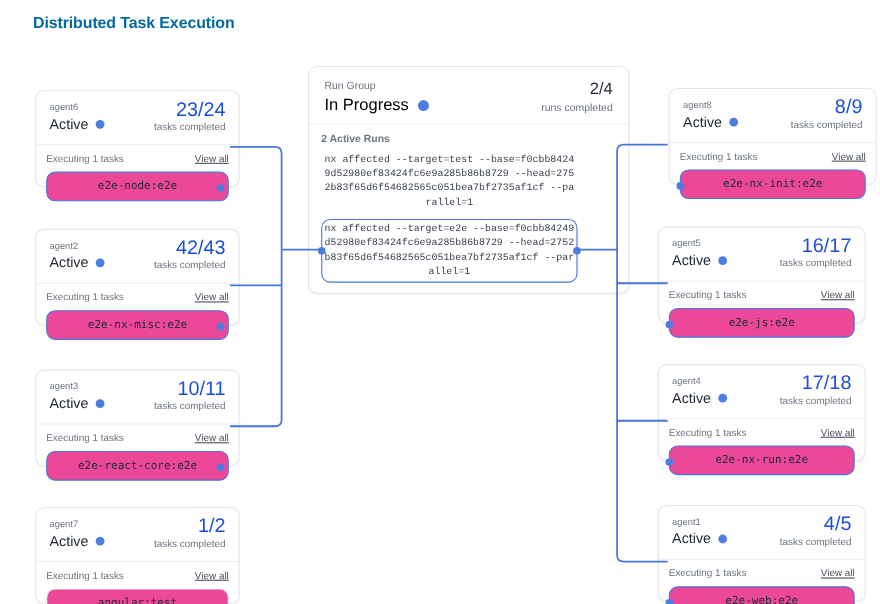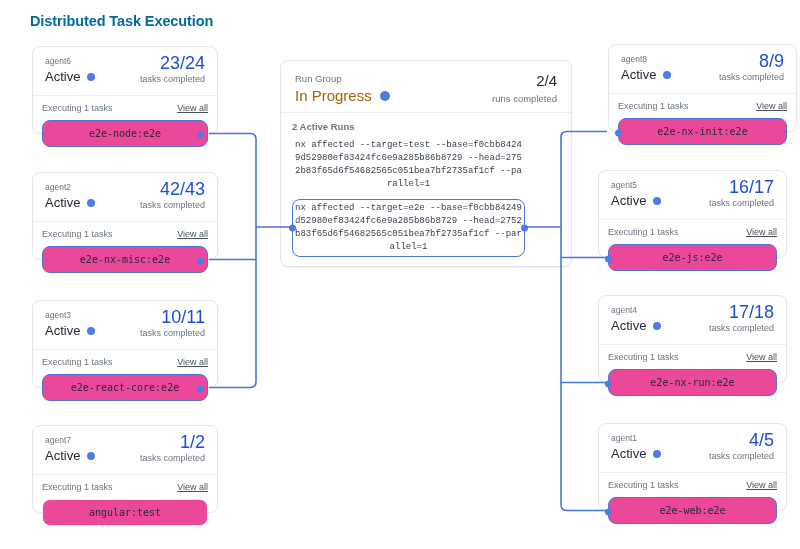"agent6" .agent-card { margin-top: none -> 36px }
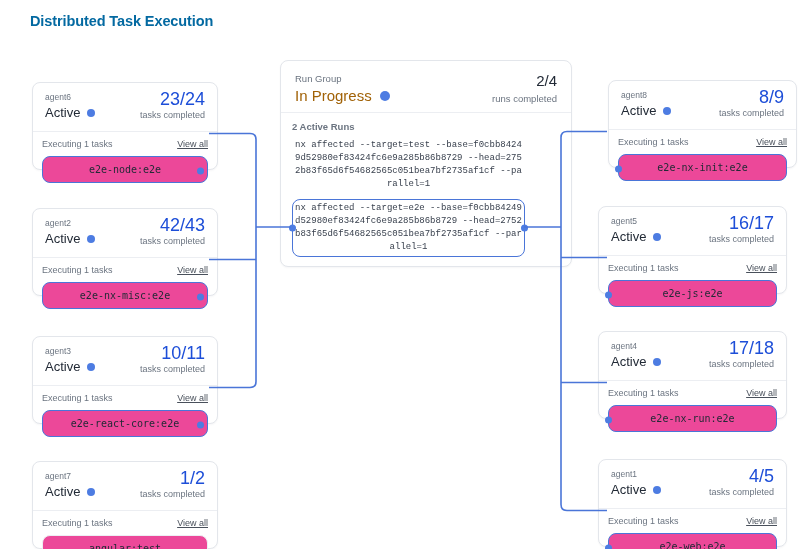"In Progress" .rg-status { color: #a16207 -> #000000 }
